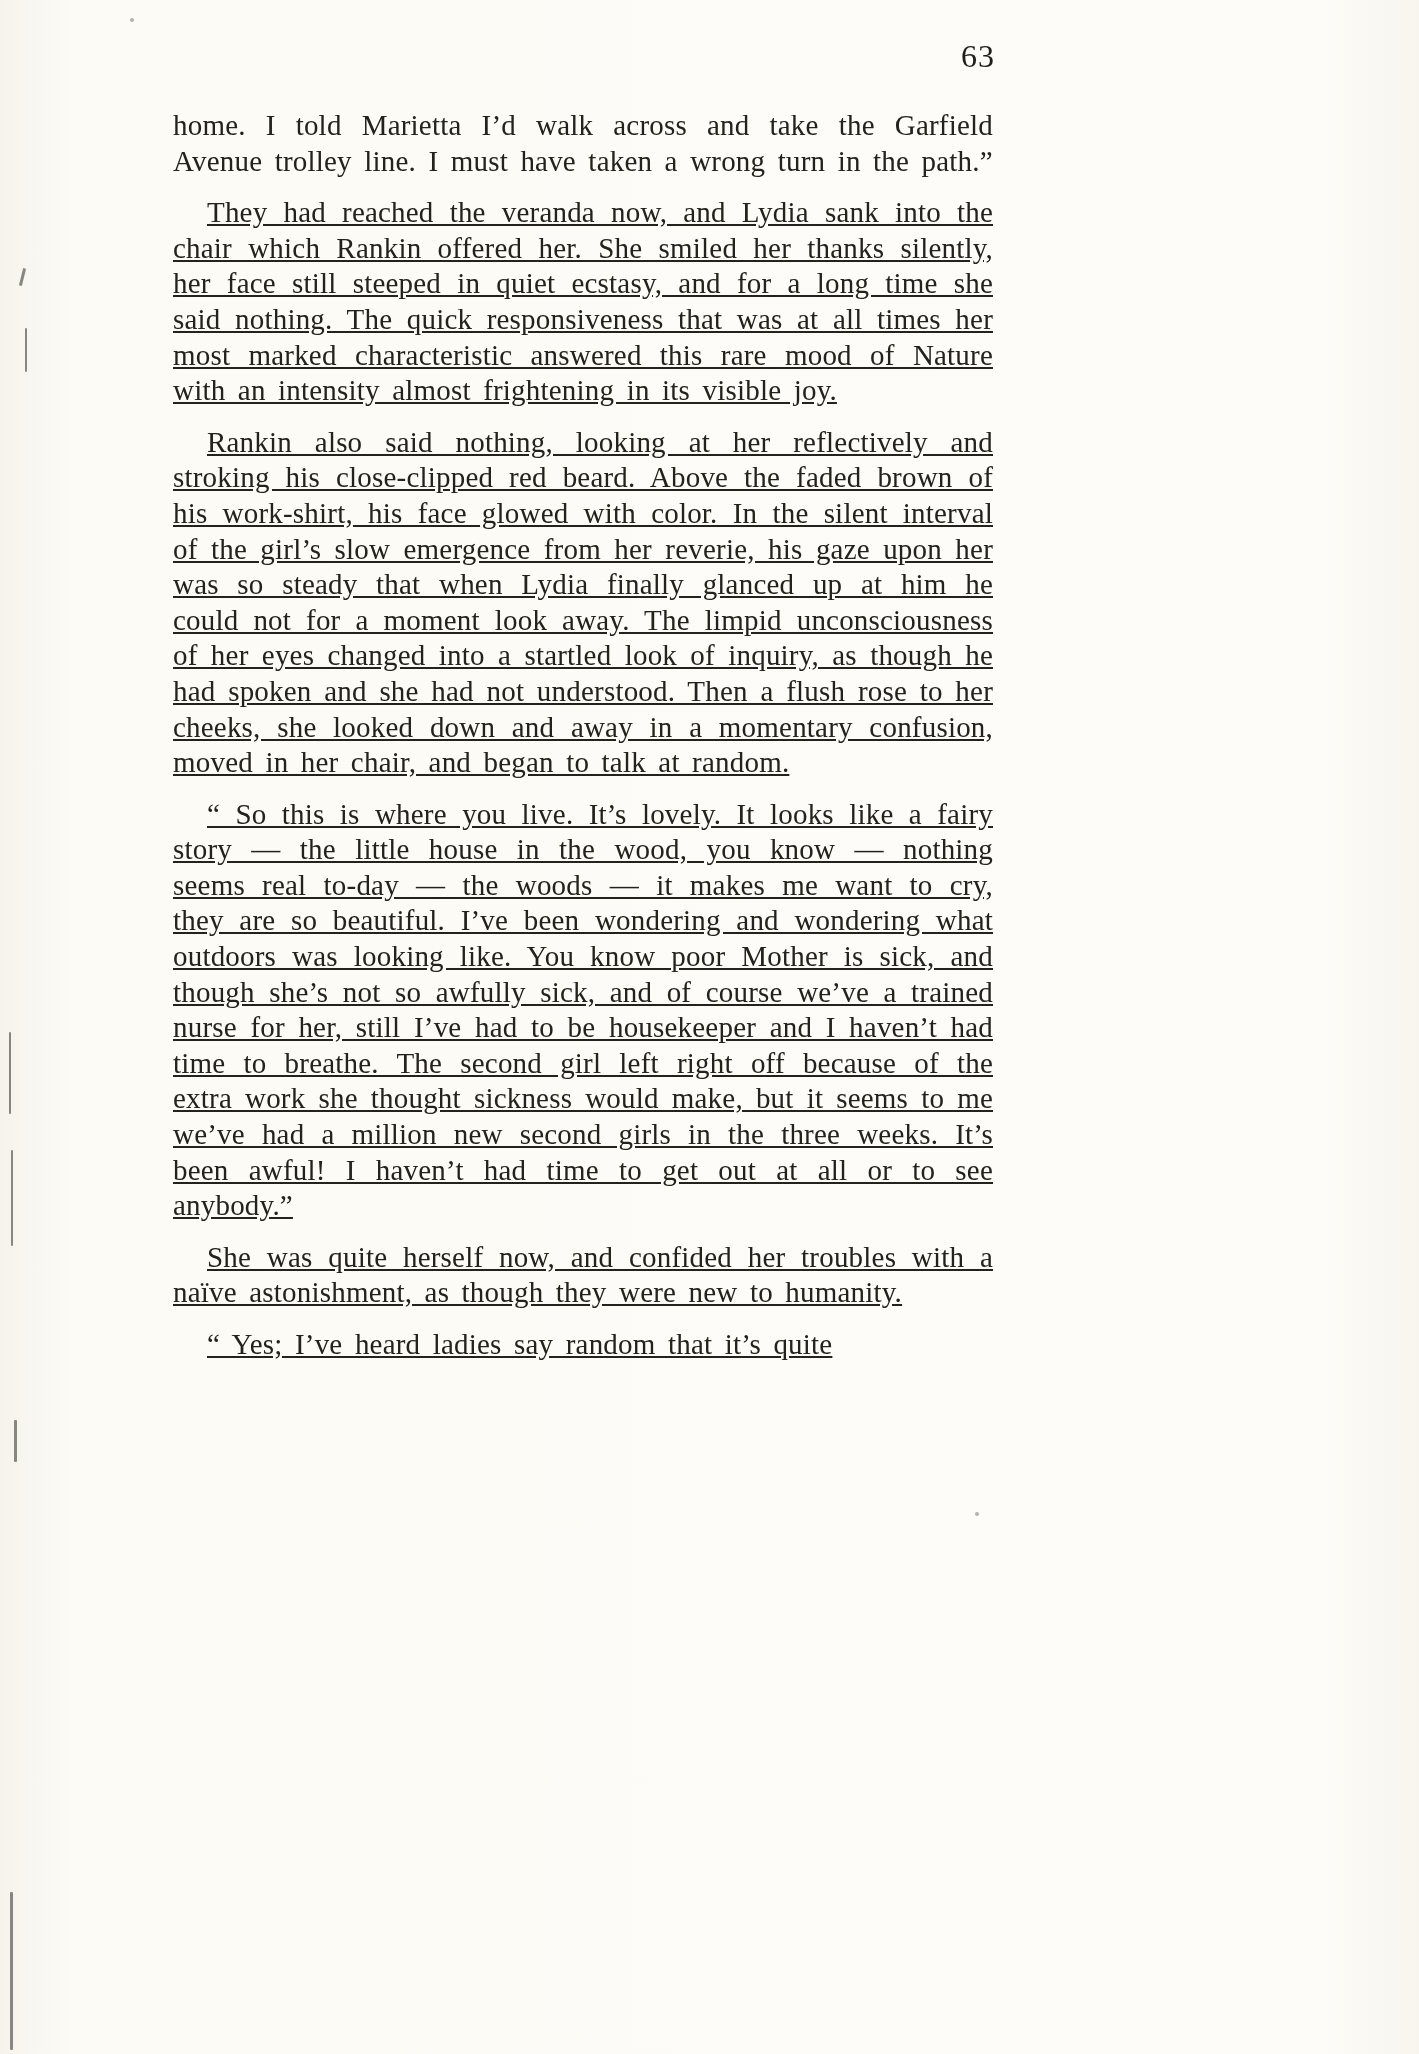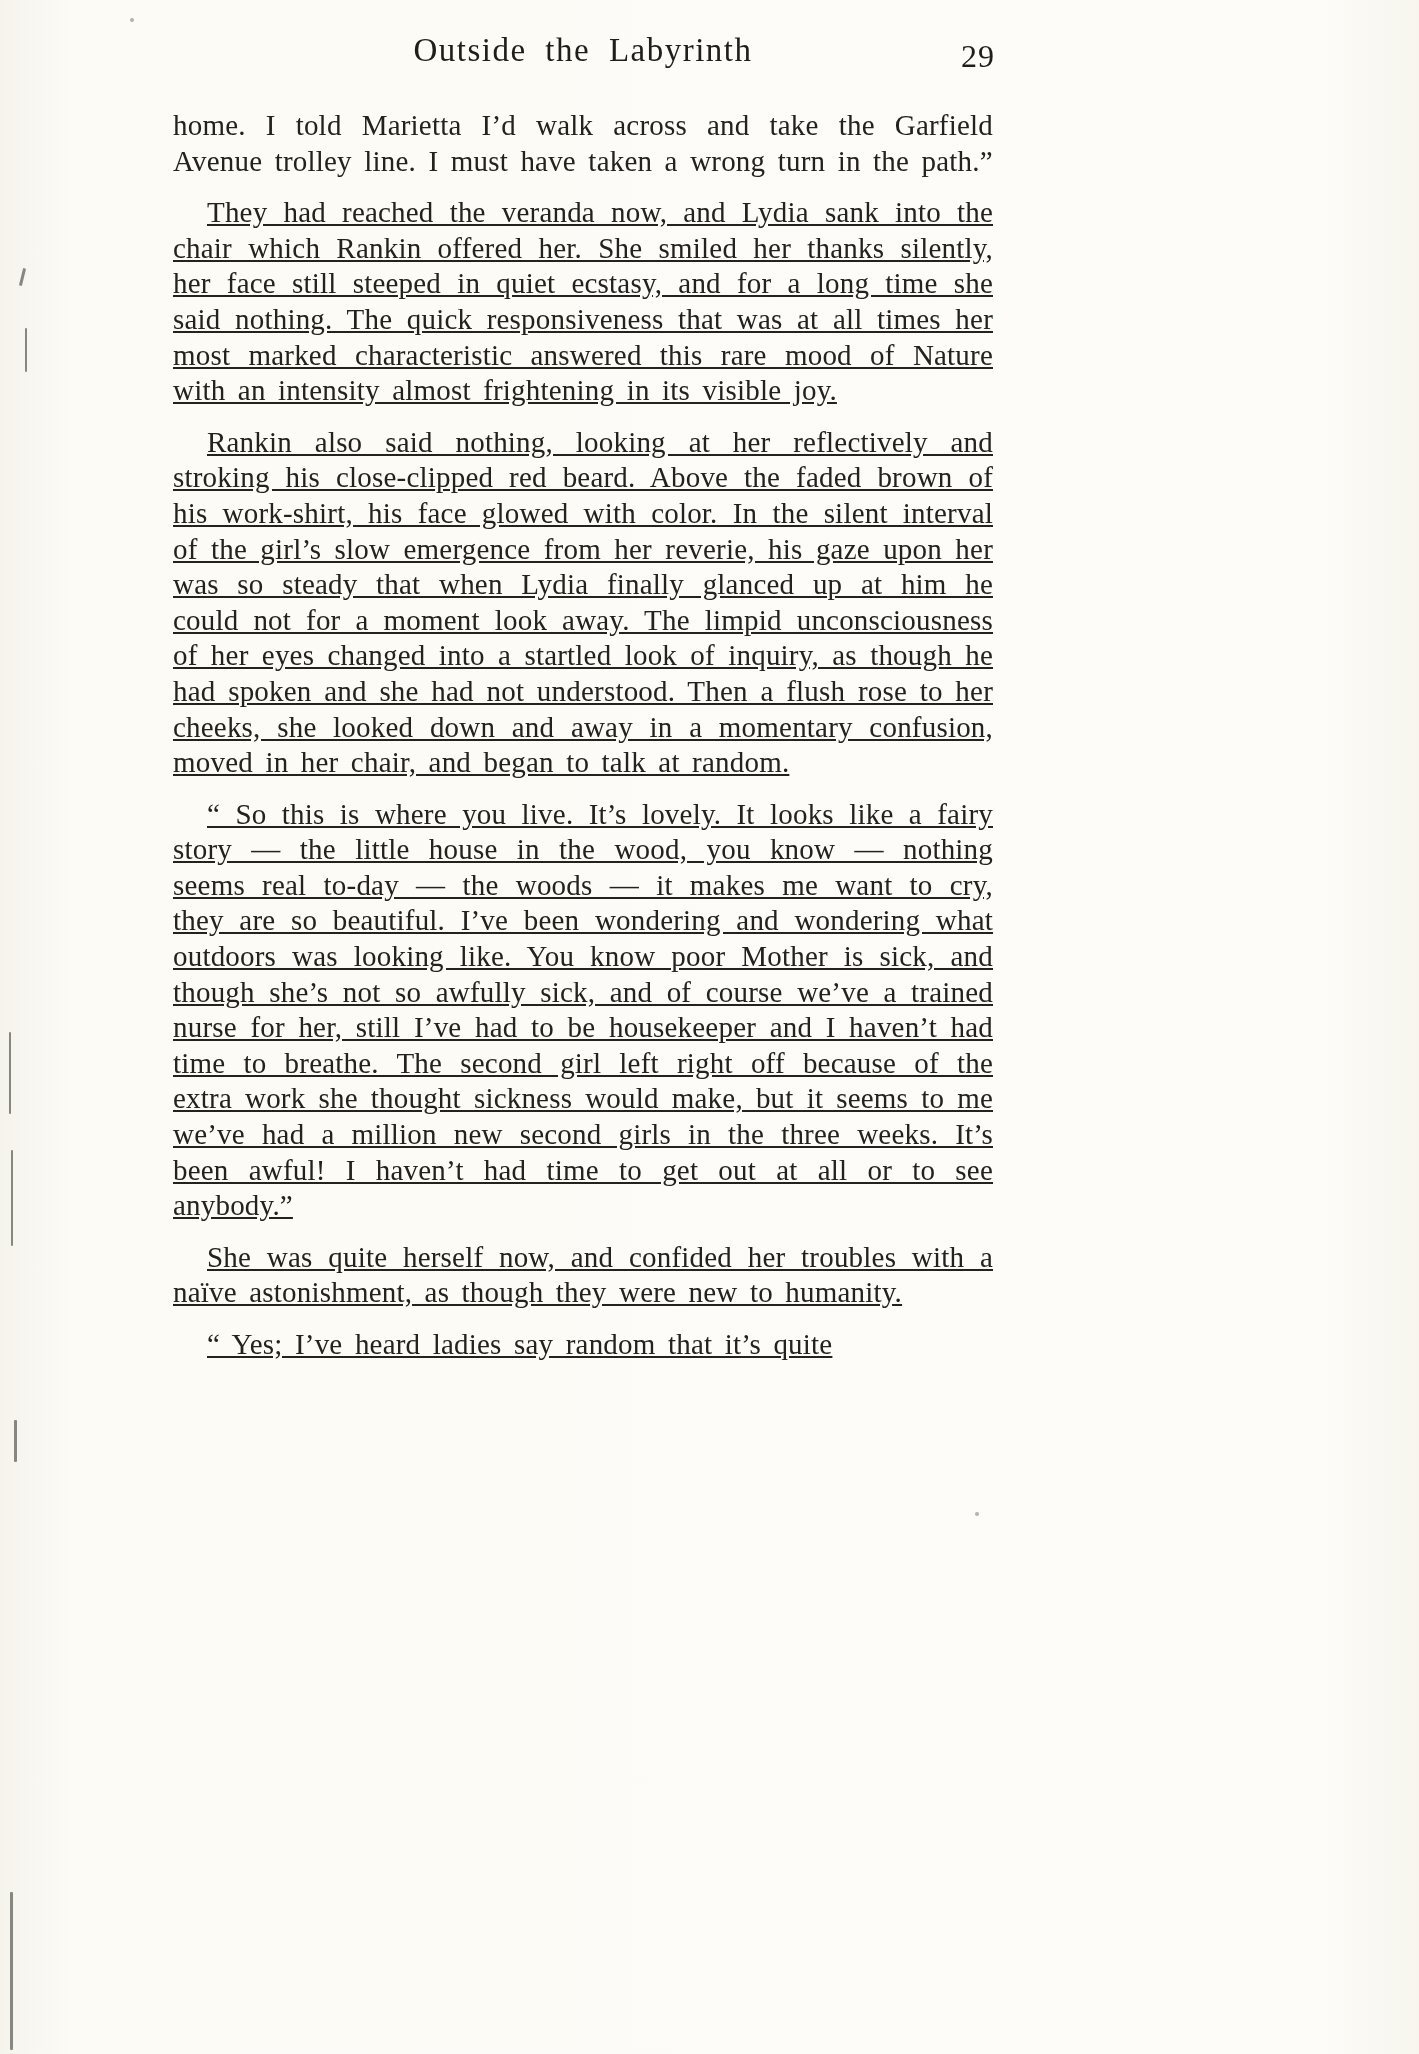"Outside the Labyrinth" span.title { html: <span>Outside the Labyrinth</span> -> none }
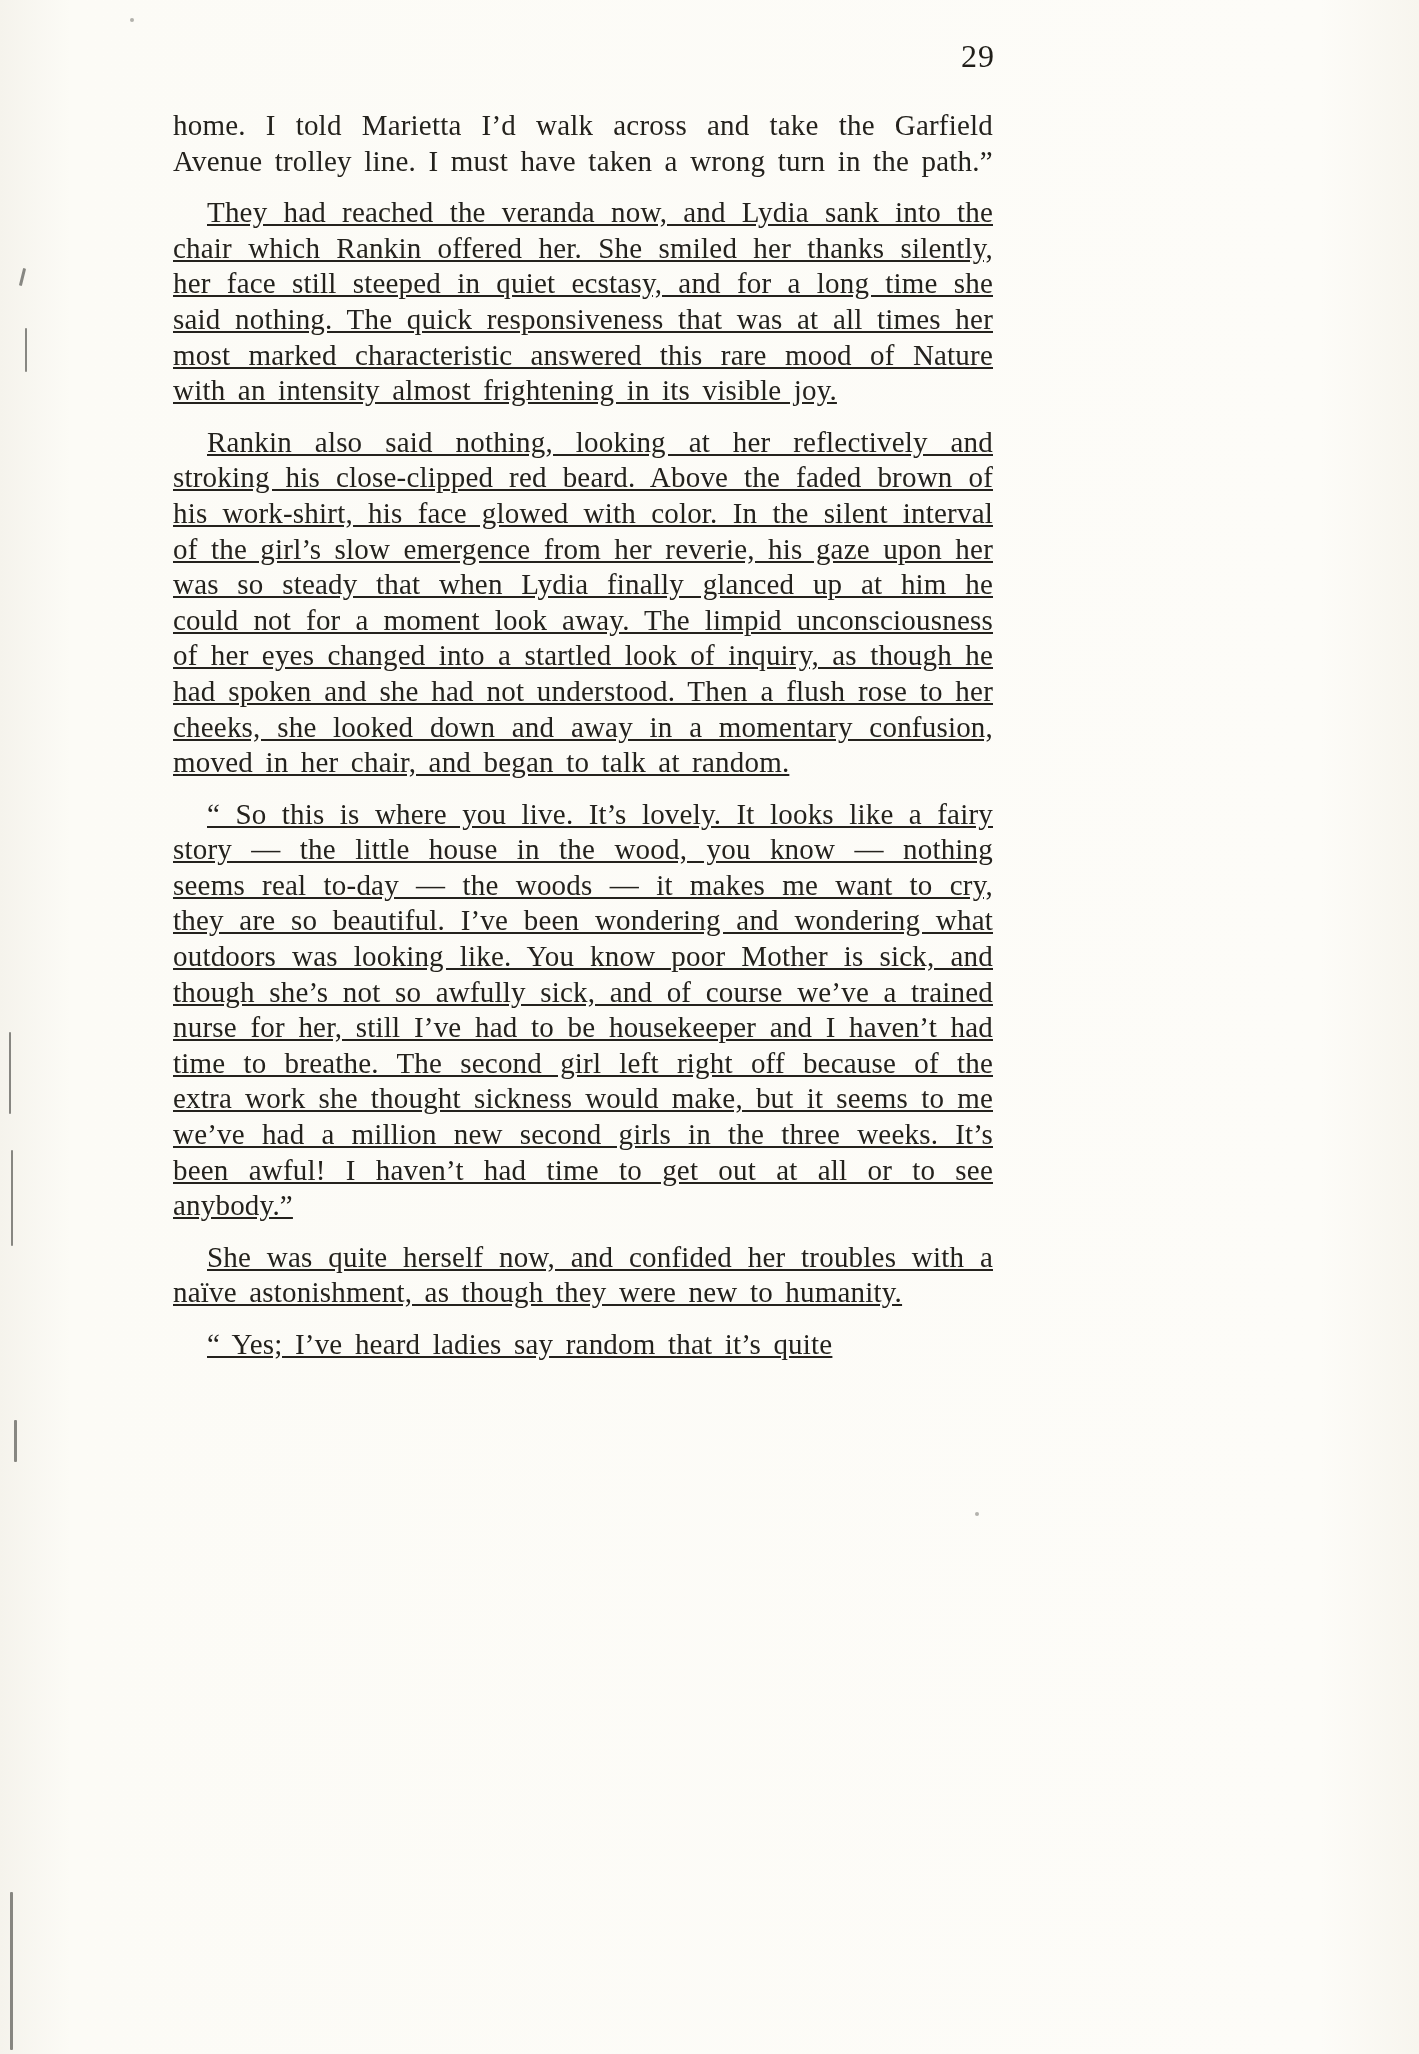"29" span.page-number { text: 29 -> 63 }
